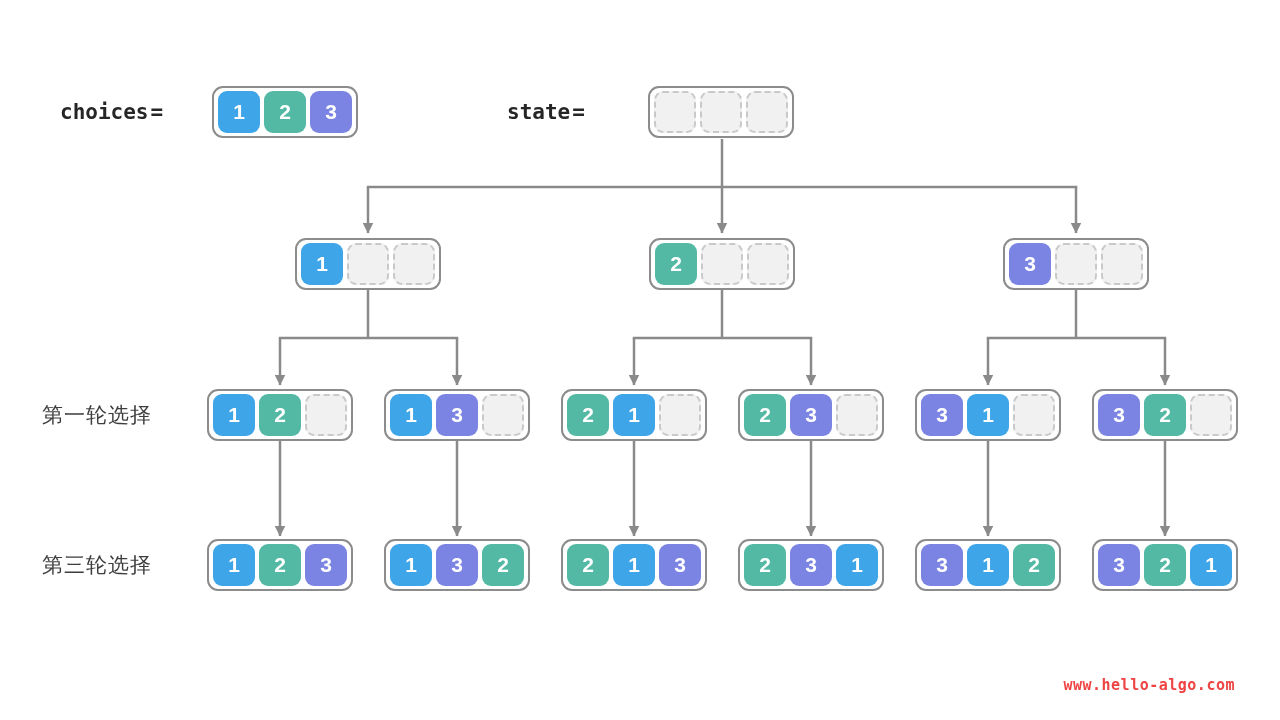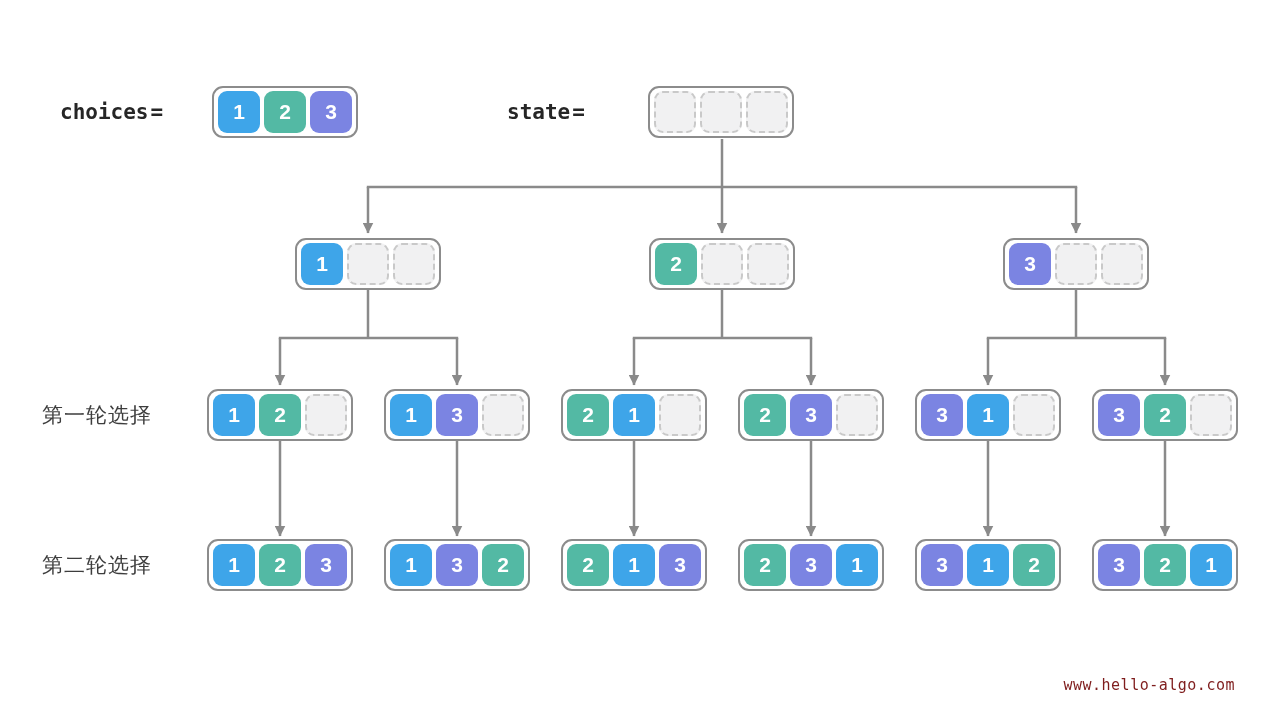"第二轮选择" div.rowlabel { text: 二 -> 三 }
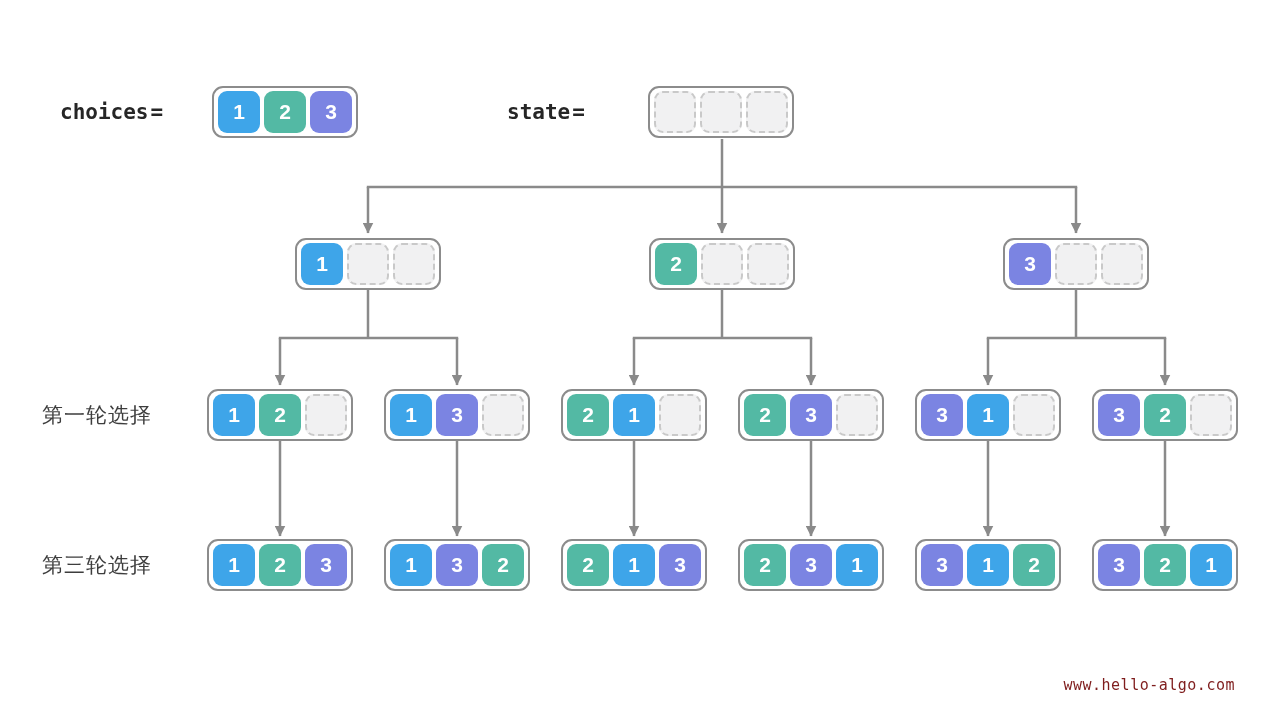"www.hello-algo.com" .watermark { color: #7f1d1d -> #ef4444; font-weight: none -> bold }
